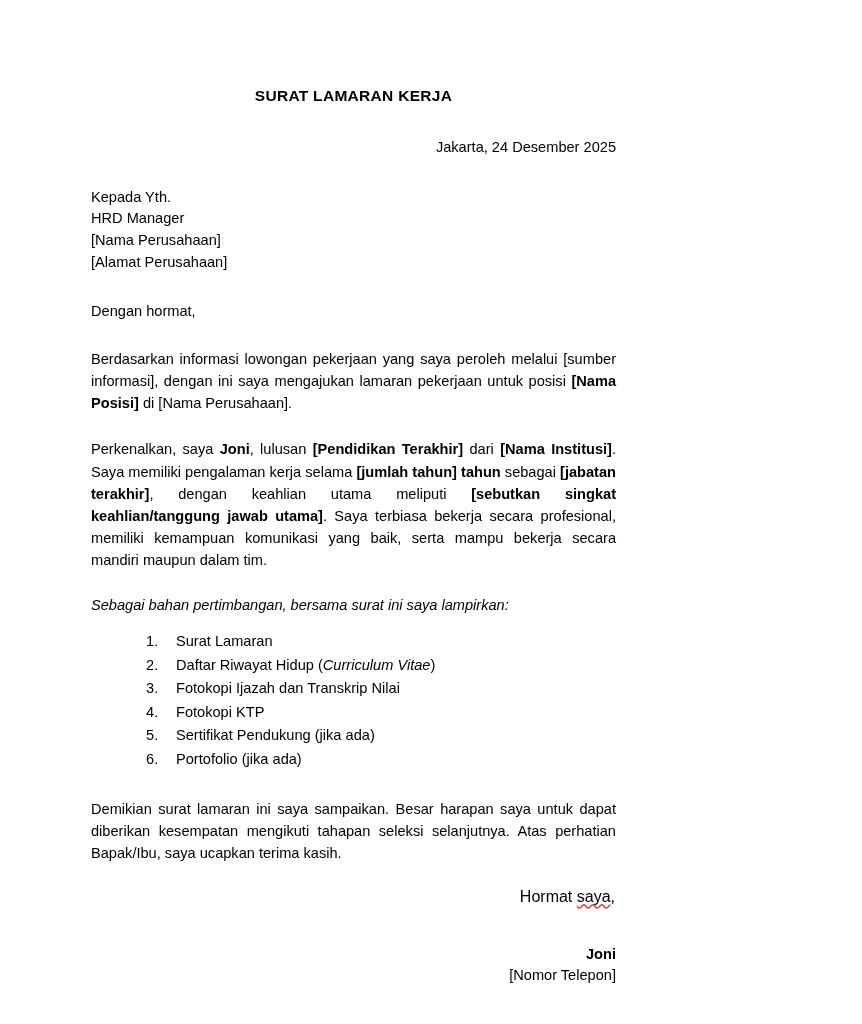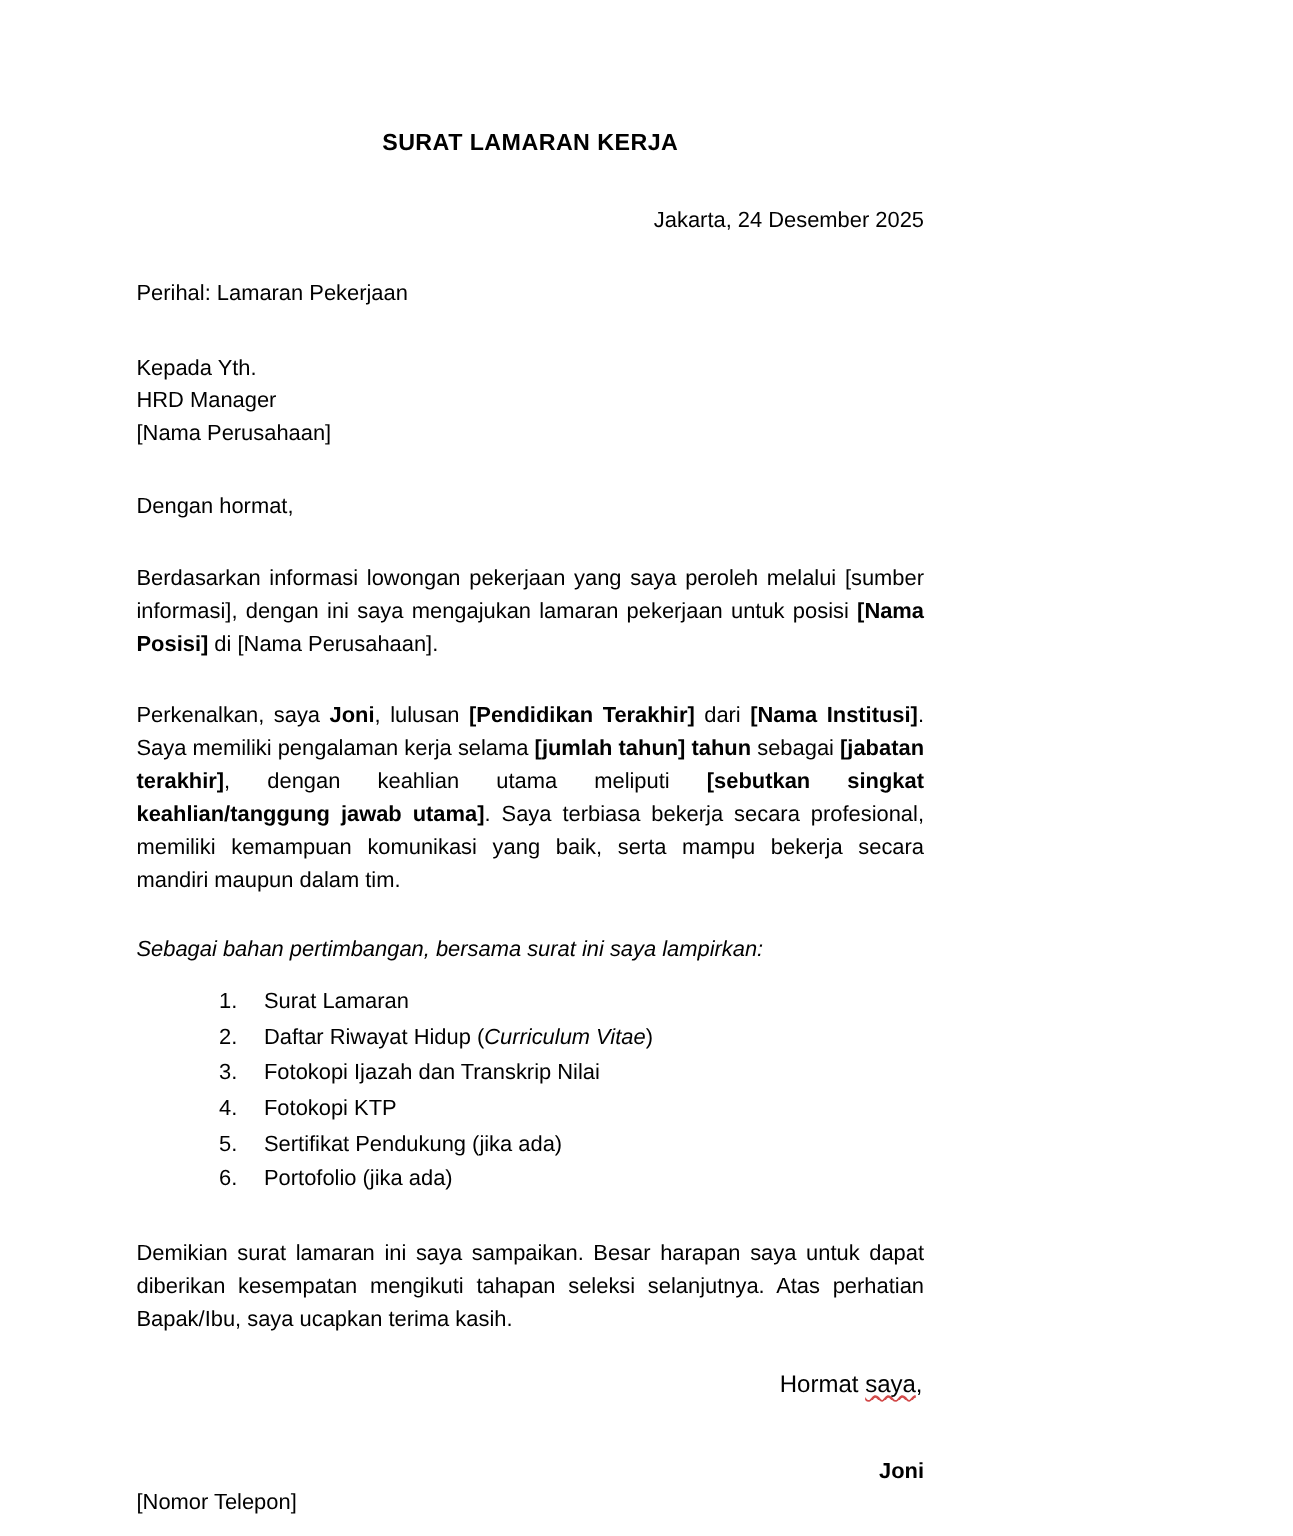"Perihal: Lamaran Pekerjaan" div.subject-line { html: <div>Perihal: Lamaran Pekerjaan</div> -> none }
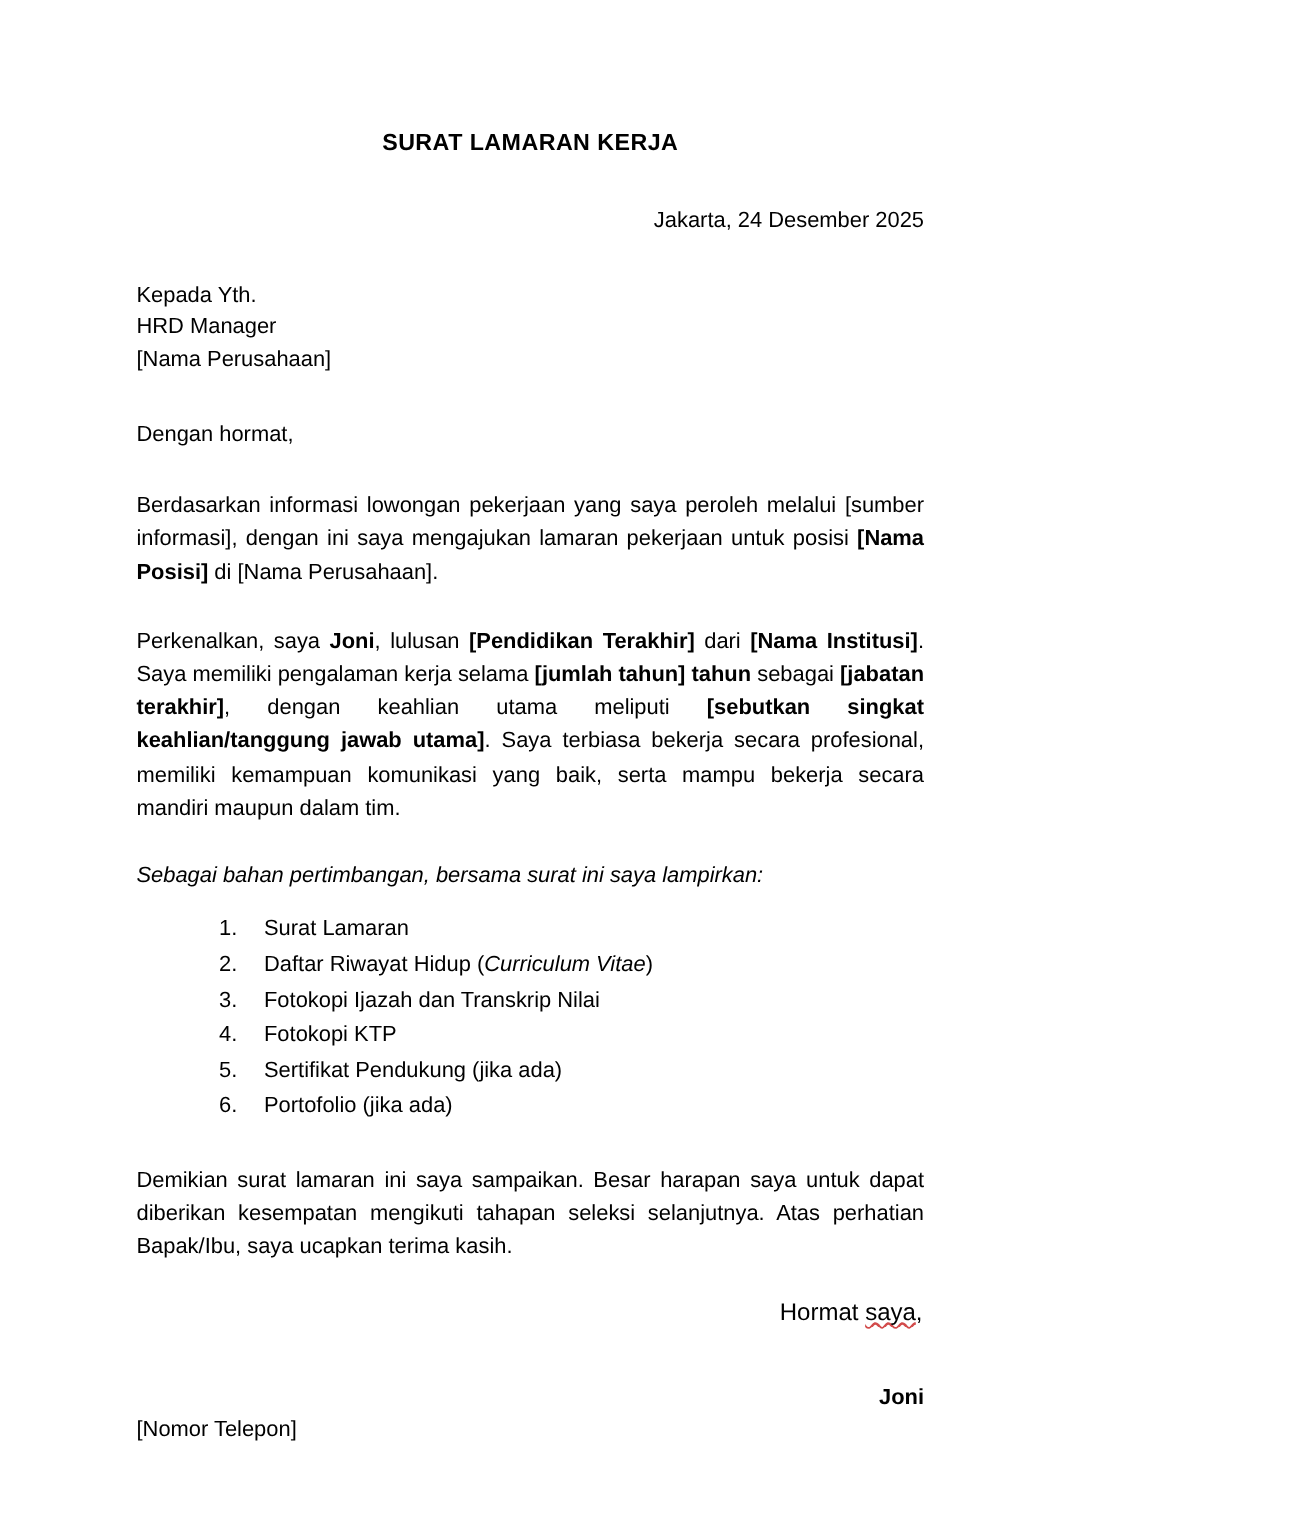"[Alamat Perusahaan]" span.addr-row { html: none -> <span>[Alamat Perusahaan]</span> }
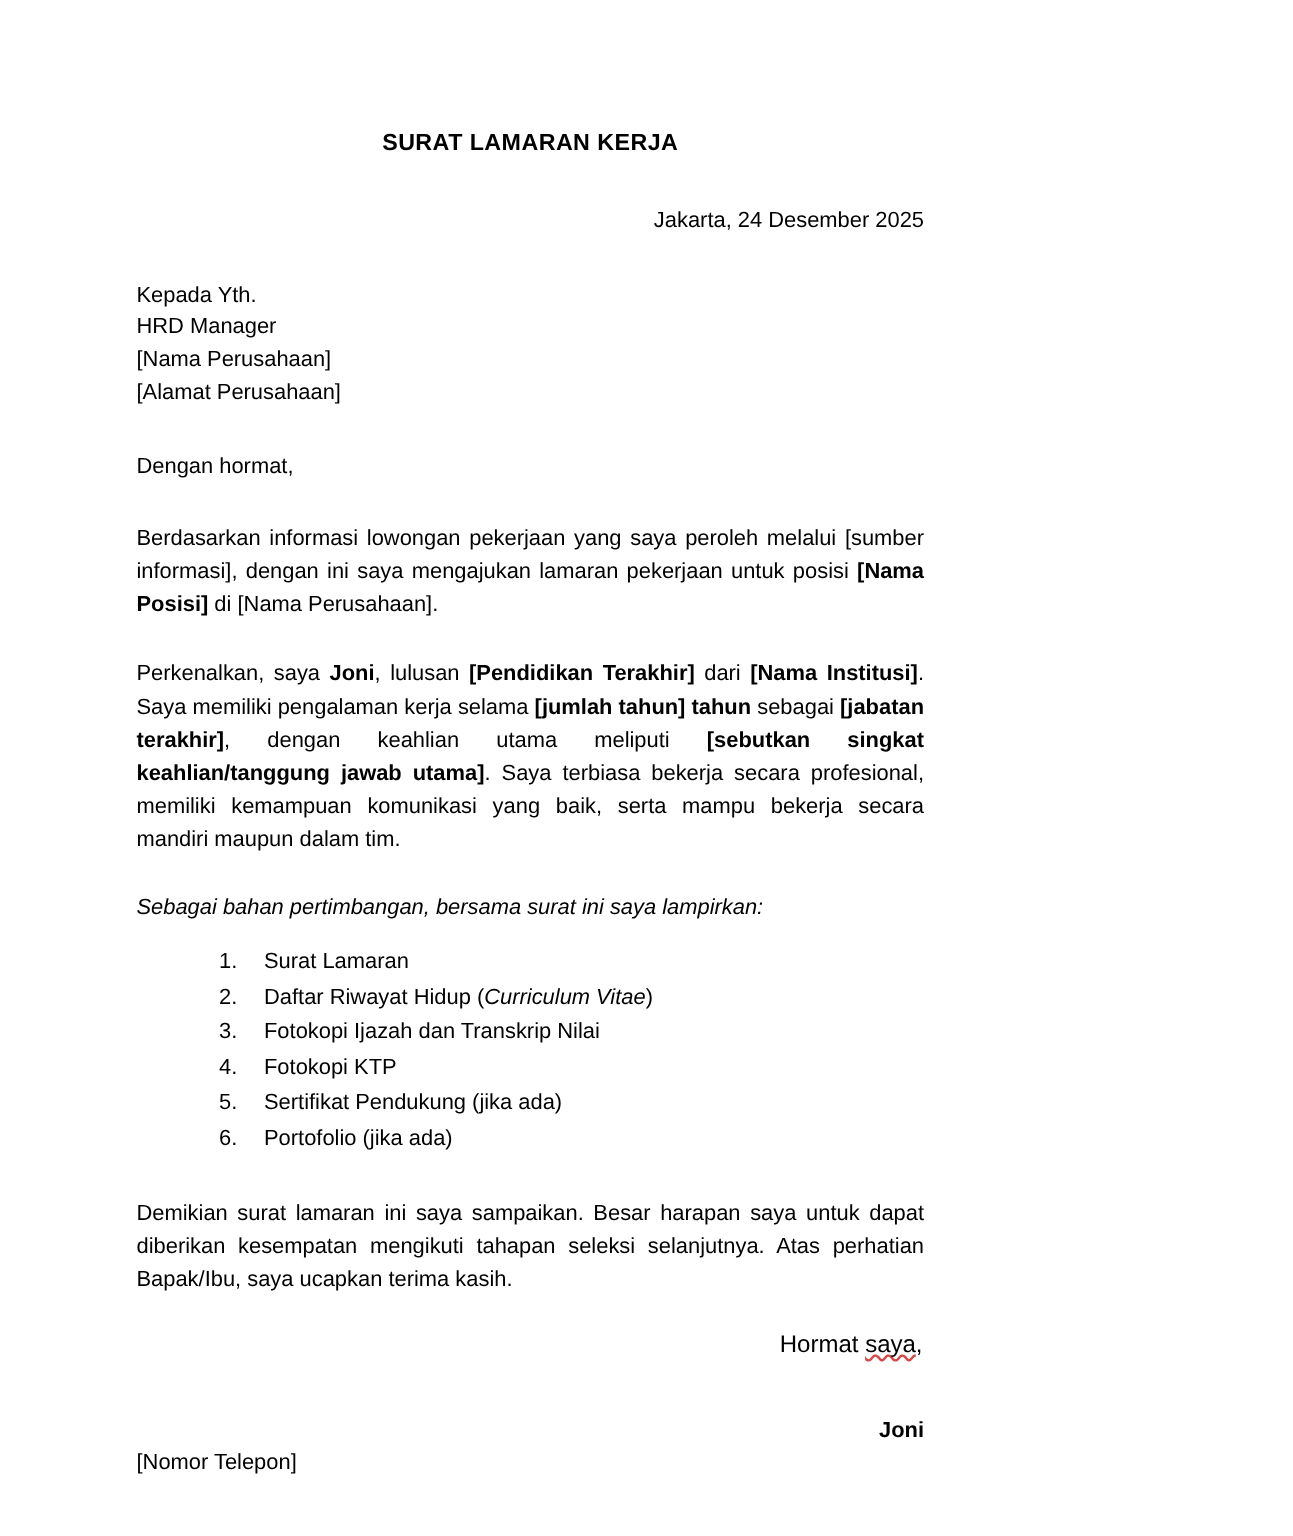"[Nomor Telepon]" .signer-contact { text-align: left -> right }
